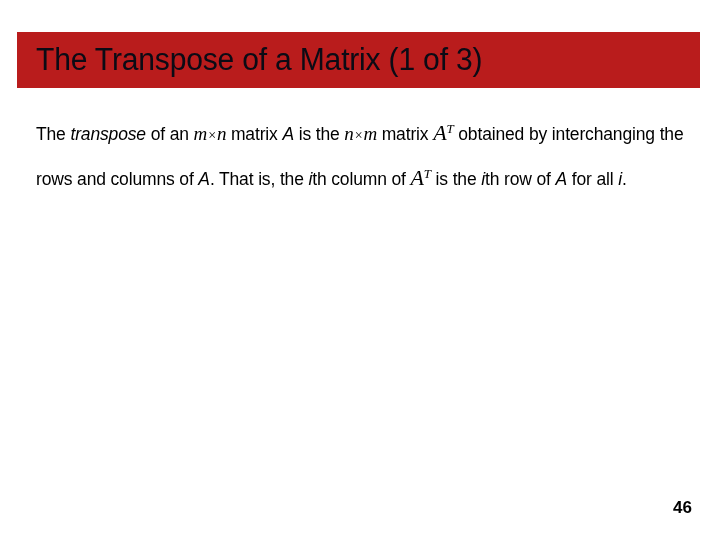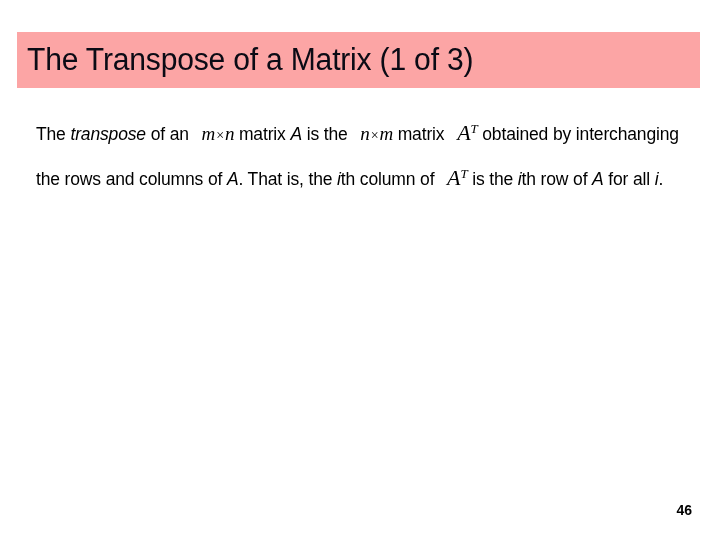"The Transpose of a Matrix" .title-bar { background: #fca5a5 -> #b91c1c; padding-left: 10px -> 19px }
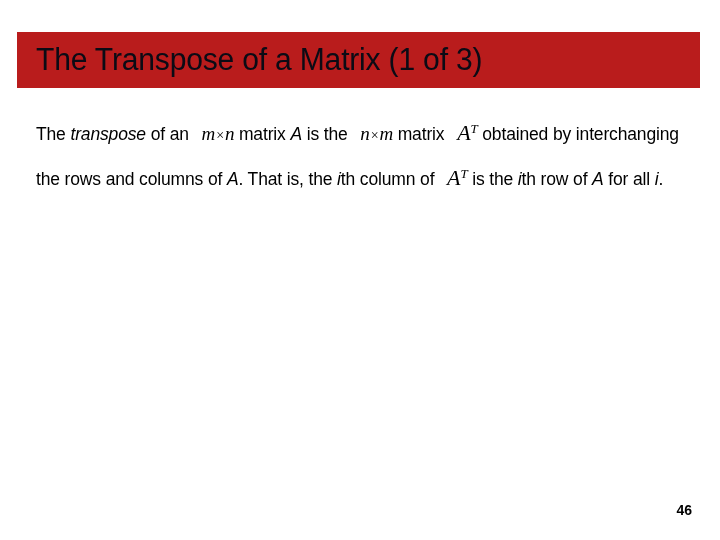"m×n" .nowrap { margin-left: 8px -> none }
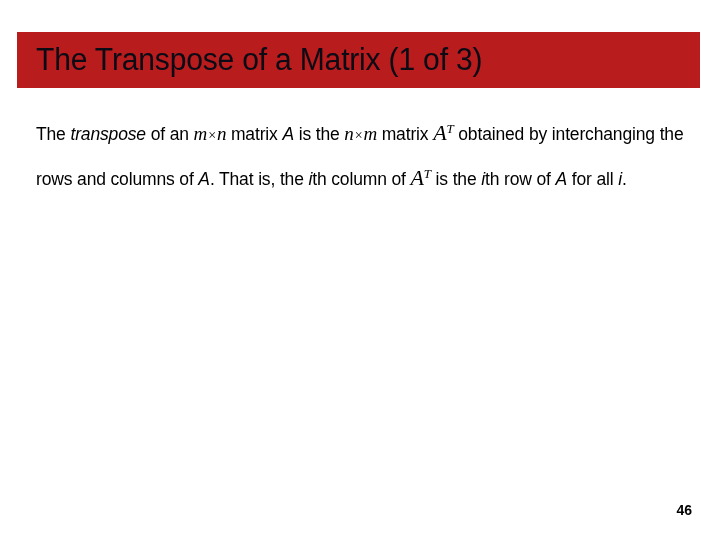"46" .page-number { font-size: 14px -> 17px }
